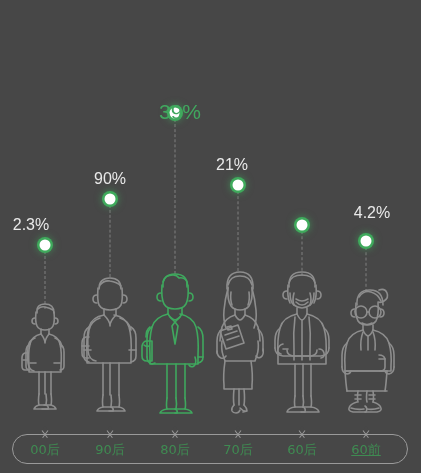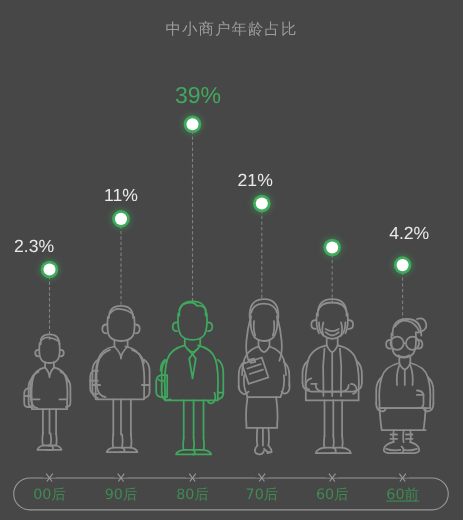"中小商户年龄占比" div.title { html: <div>中小商户年龄占比</div> -> none }
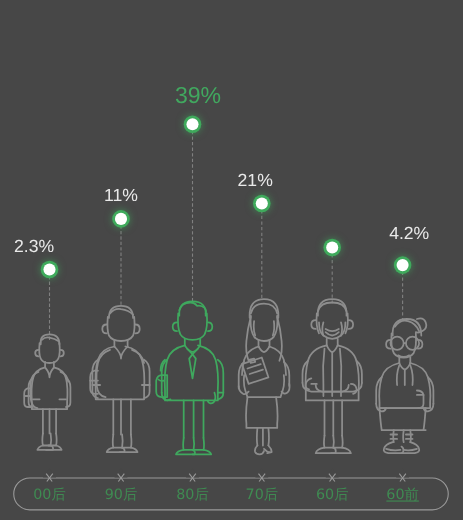"39%" .pct.hl { margin-top: none -> 24px }
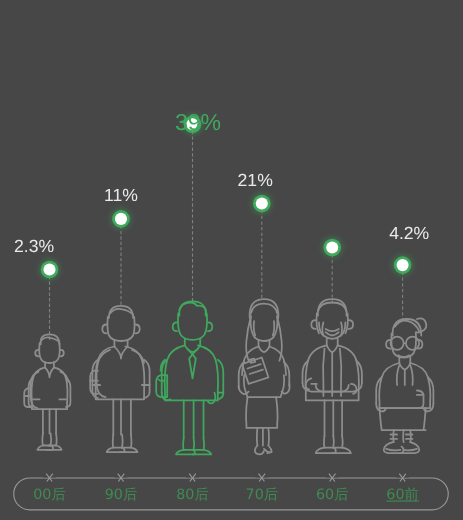"11%" div.pct { text: 11% -> 90% }
